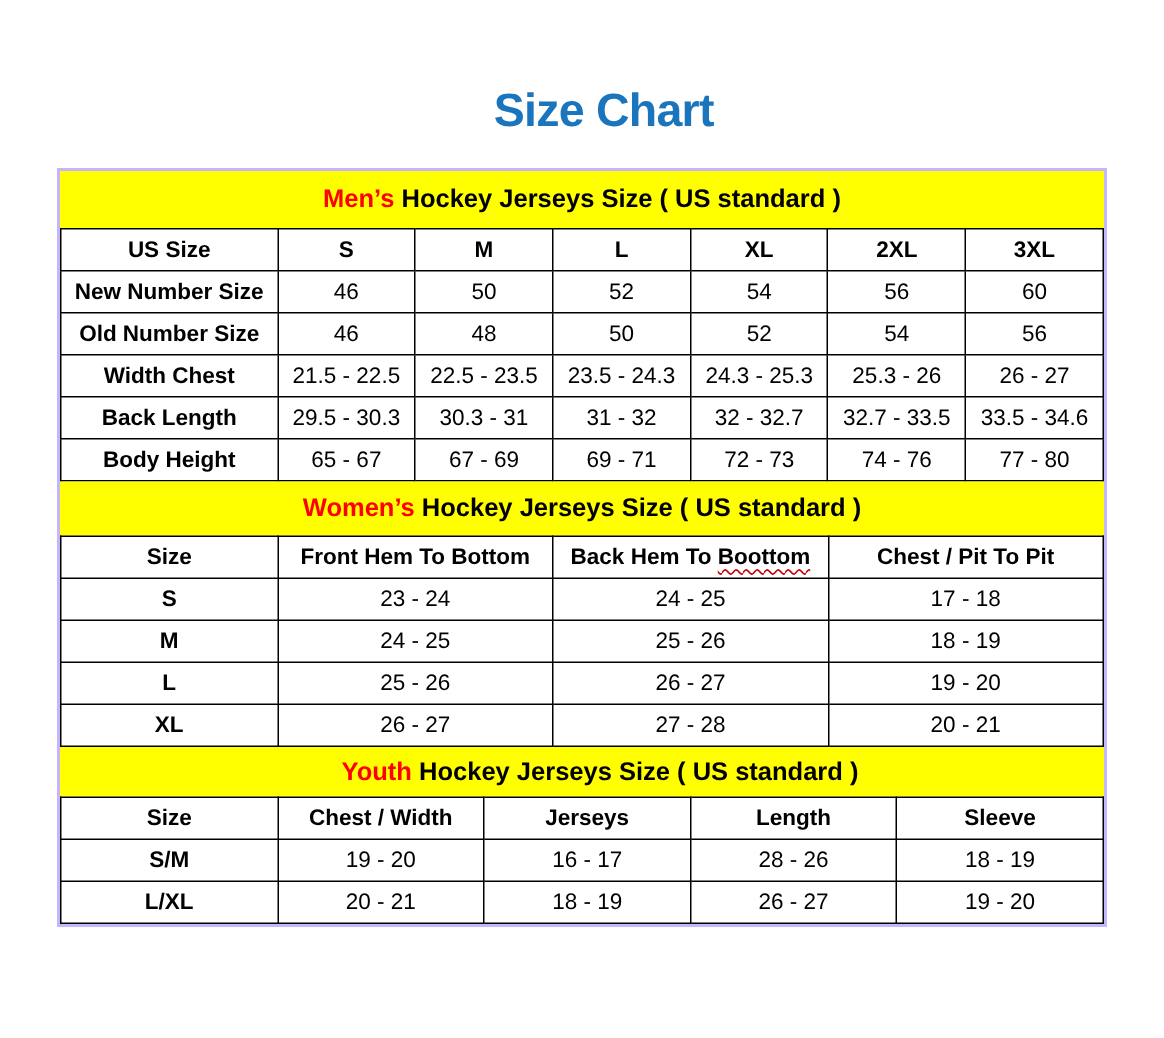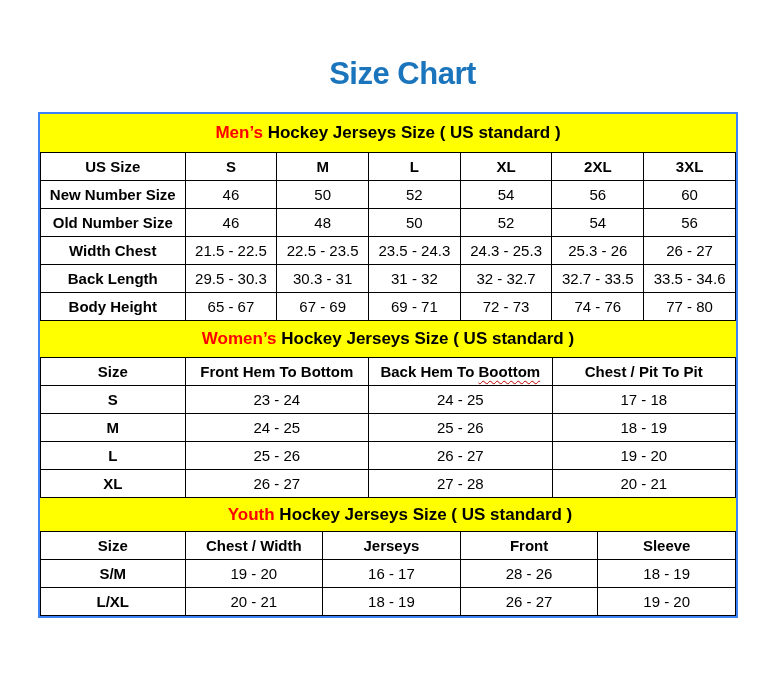"Men’s" .chart { border: 2px solid #3b82f6 -> 2px solid #c4b5fd }
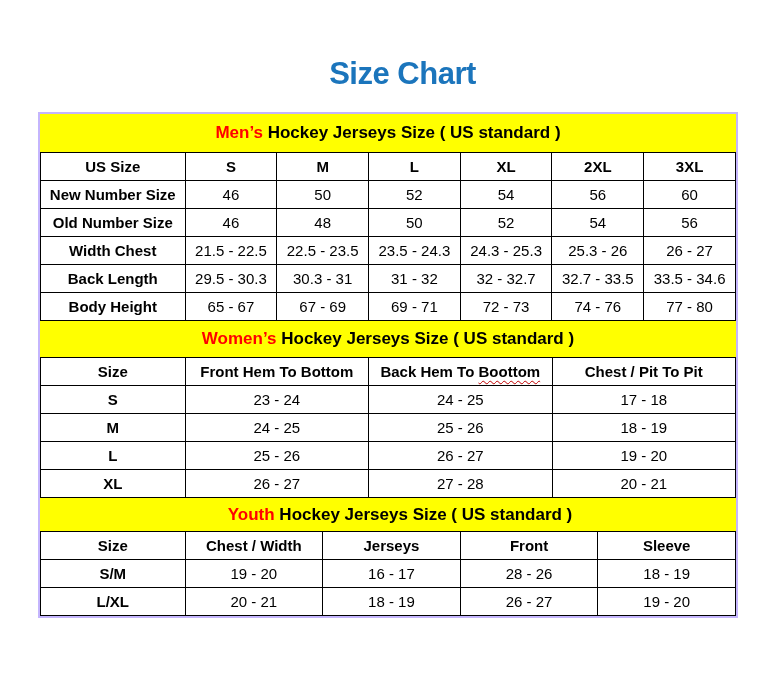"Front" th { text: Front -> Length }
